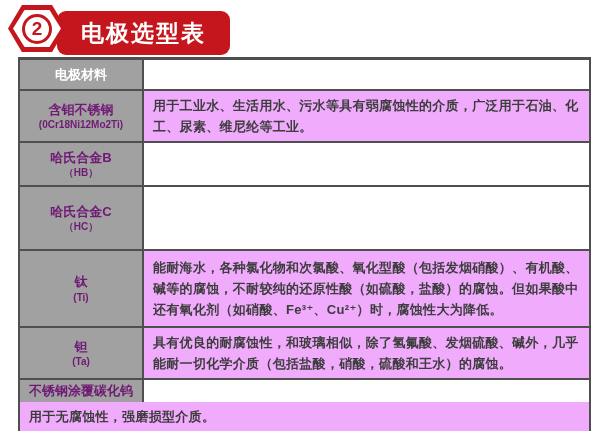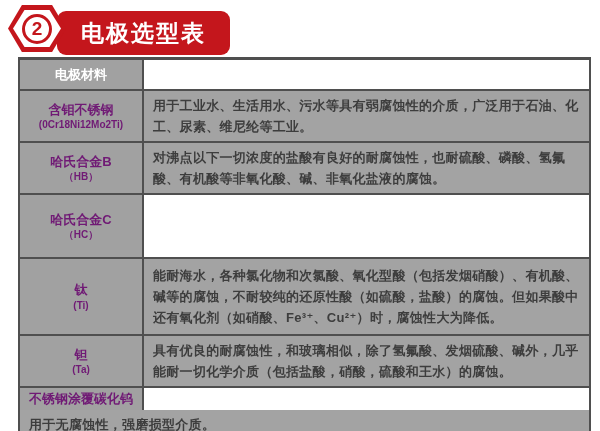"用于工业水、生活用水、污水等具有弱腐蚀性的介质，广泛用于石油、化工、尿素、维尼纶" .cell-desc { background: #a3a3a3 -> #f0abfc }
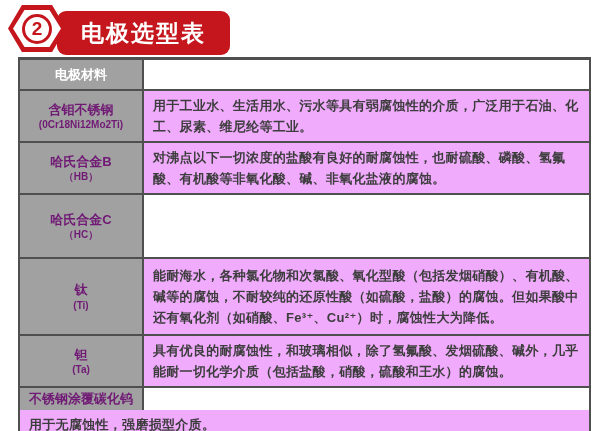"对沸点以下一切浓度的盐酸有良好的耐腐蚀性，也耐硫酸、磷酸、氢氟酸、有机酸等非氧化" div.cell-desc { html: <div> <span>对沸点以下一切浓度的盐酸有良好的耐腐蚀性，也耐硫酸、磷酸、氢氟酸、有机酸等非氧化酸、碱、非氧化盐液的腐蚀。</span> </div> -> none }
